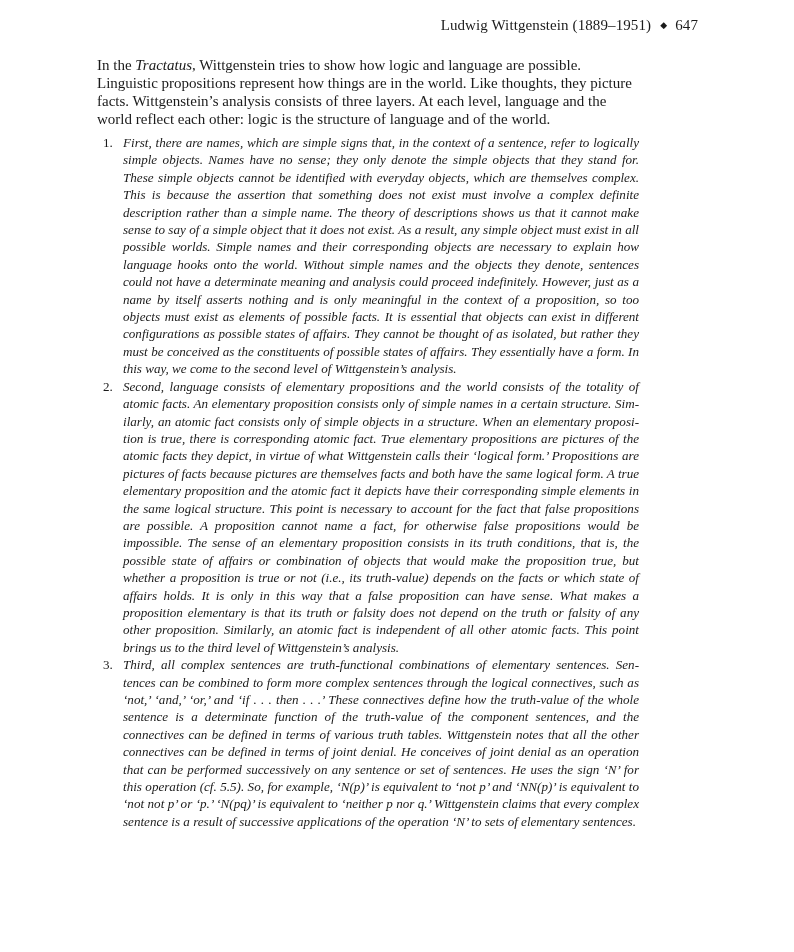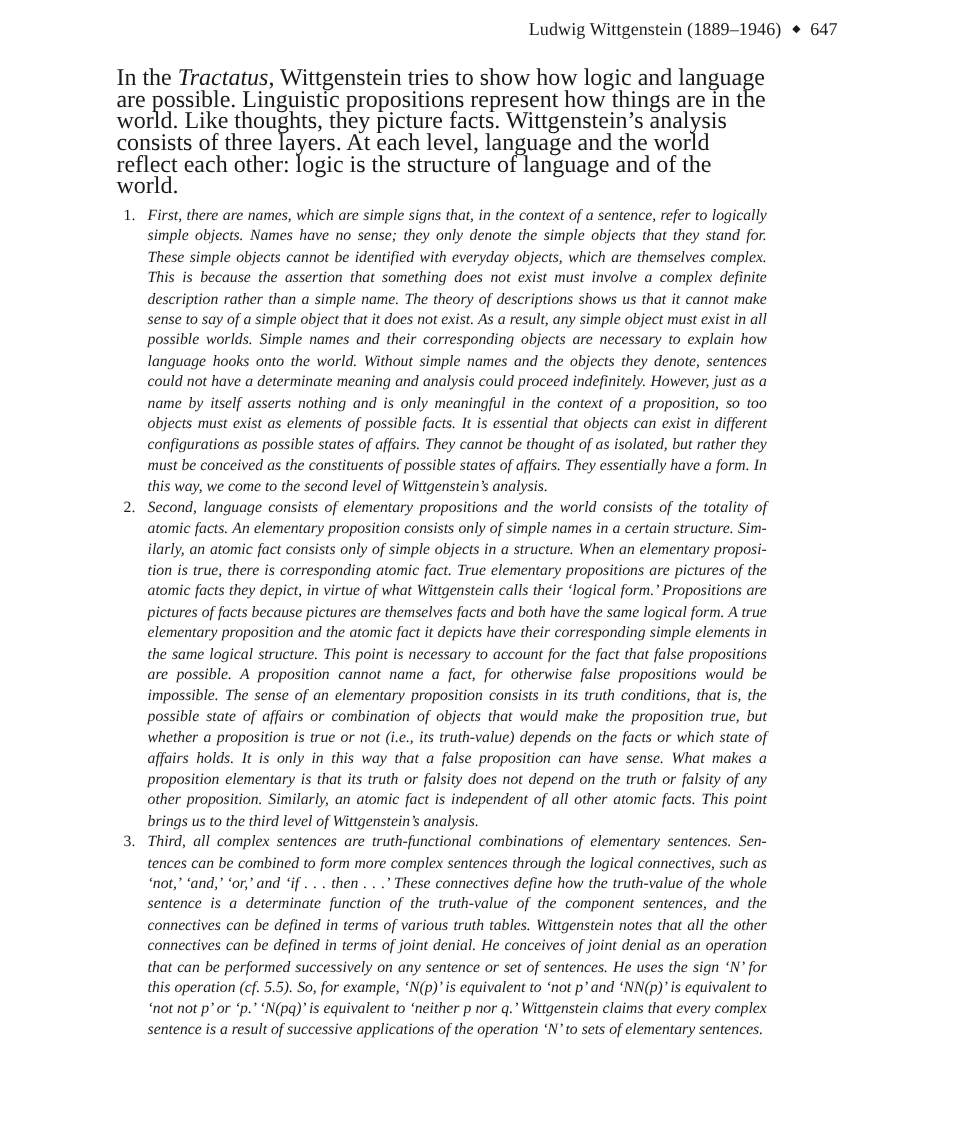"Ludwig Wittgenstein (1889–1946)" span { text: 1946 -> 1951 }
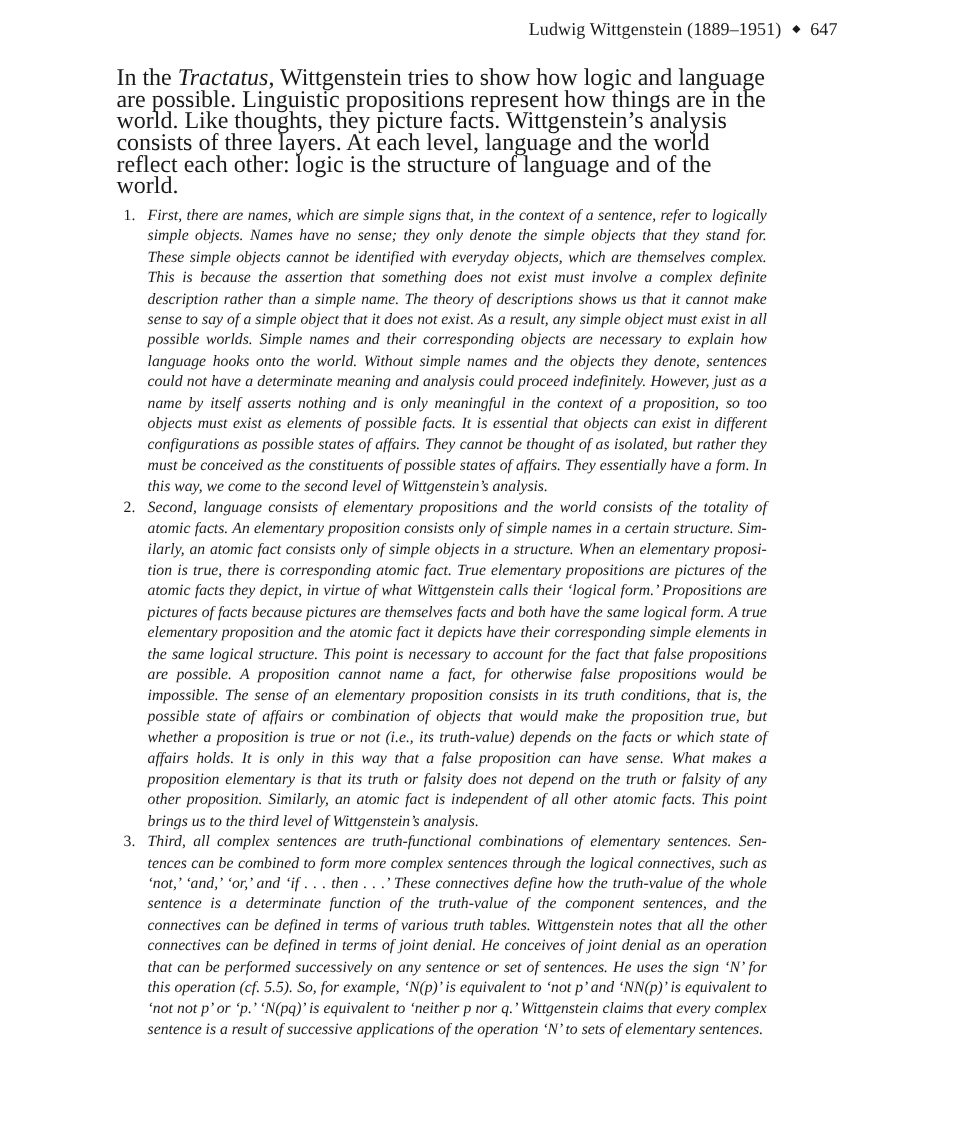"In the Tractatus, Wittgenstein tries" p.intro { font-size: 20px -> 15px }
